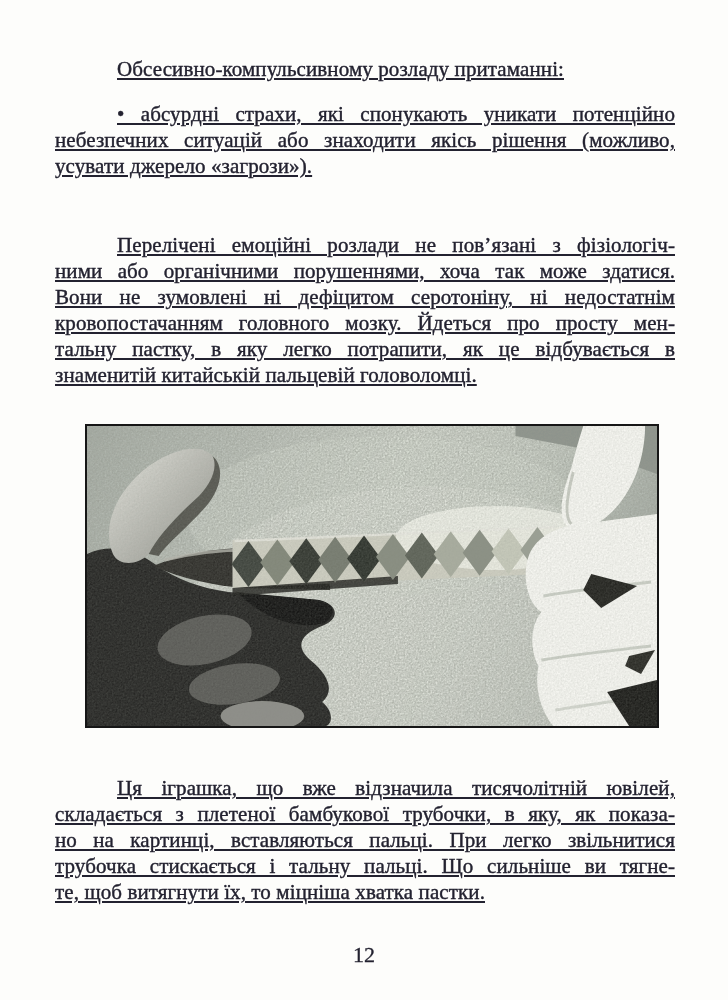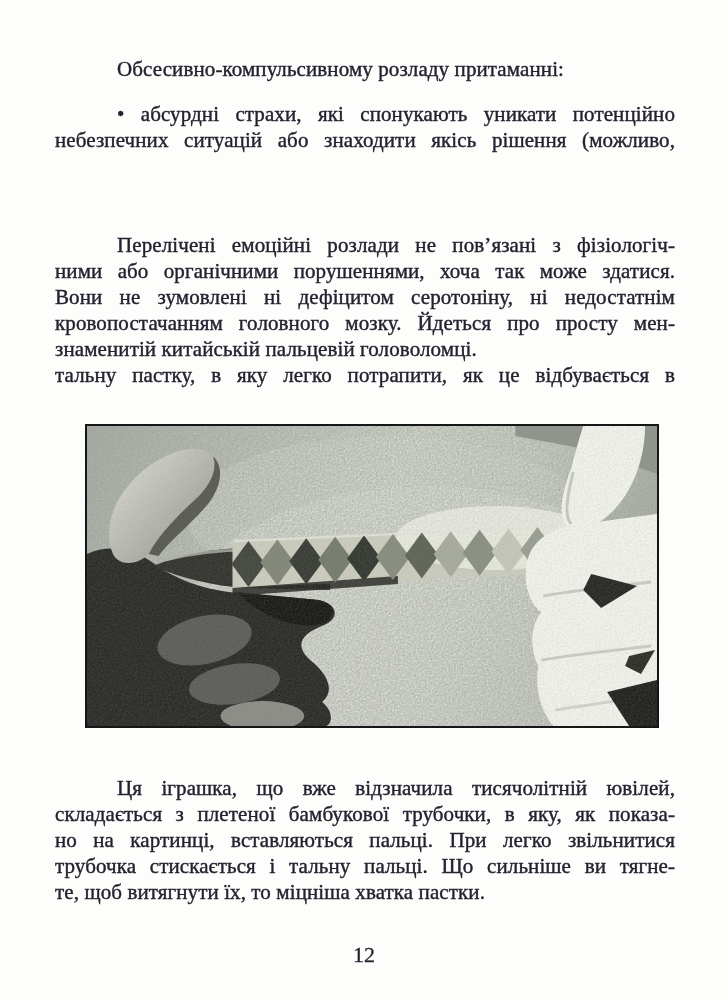"Обсесивно-компульсивному розладу" .para { text-decoration: none -> underline }
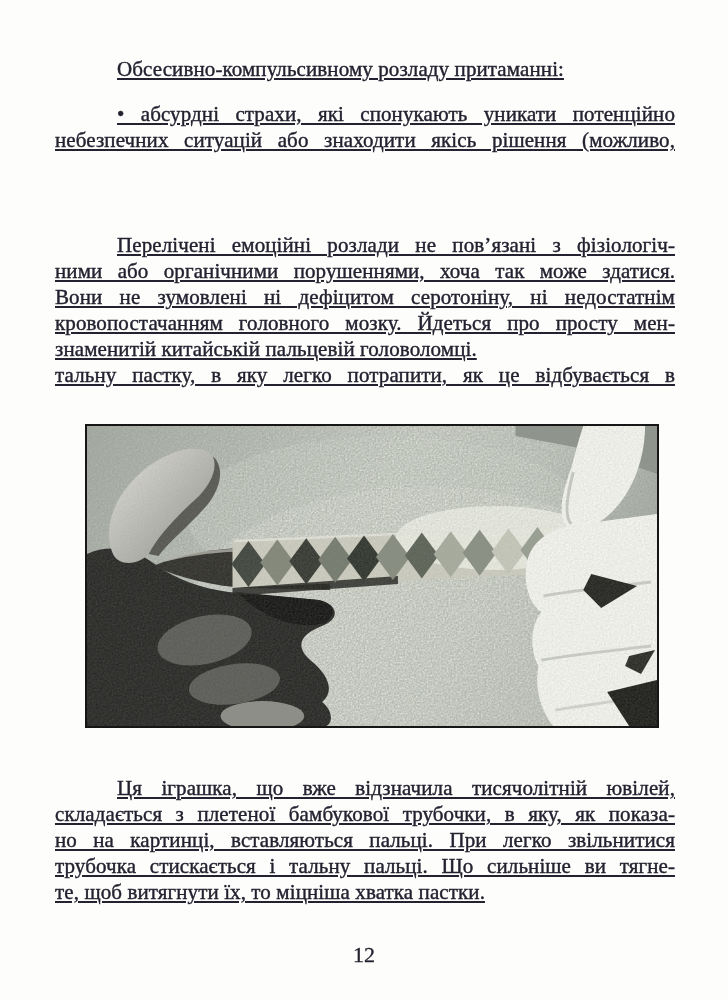"усувати джерело «загрози»)." div.tline { html: none -> <div>усувати джерело «загрози»).</div> }
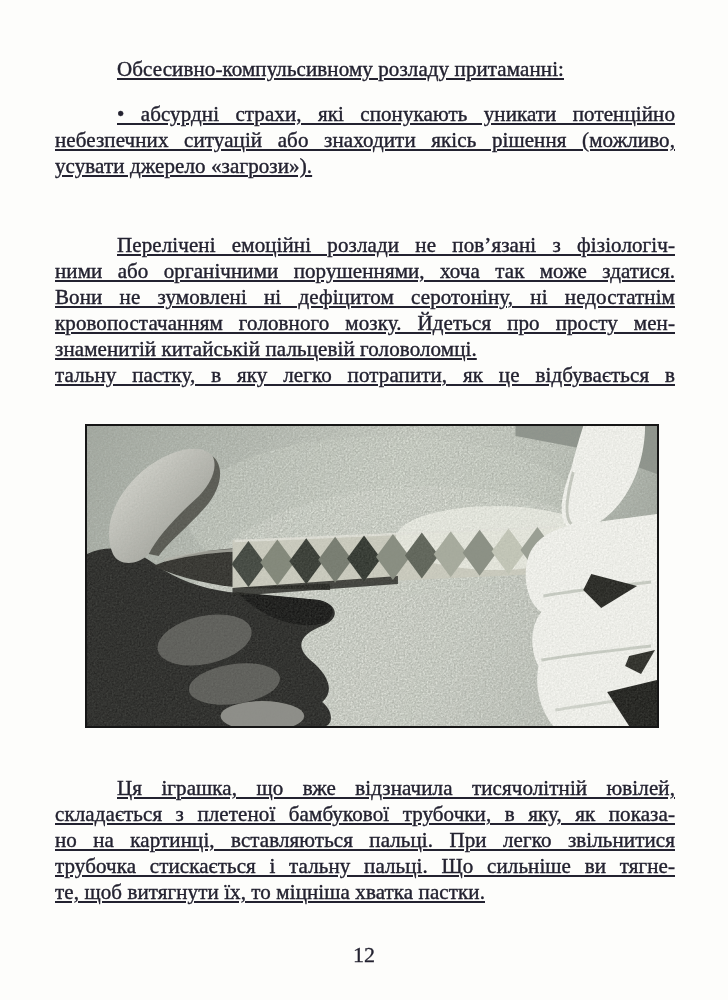"знаменитій китайській пальцевій" div.tline { order: before "тальну пастку, в яку легко" -> after "тальну пастку, в яку легко" }
